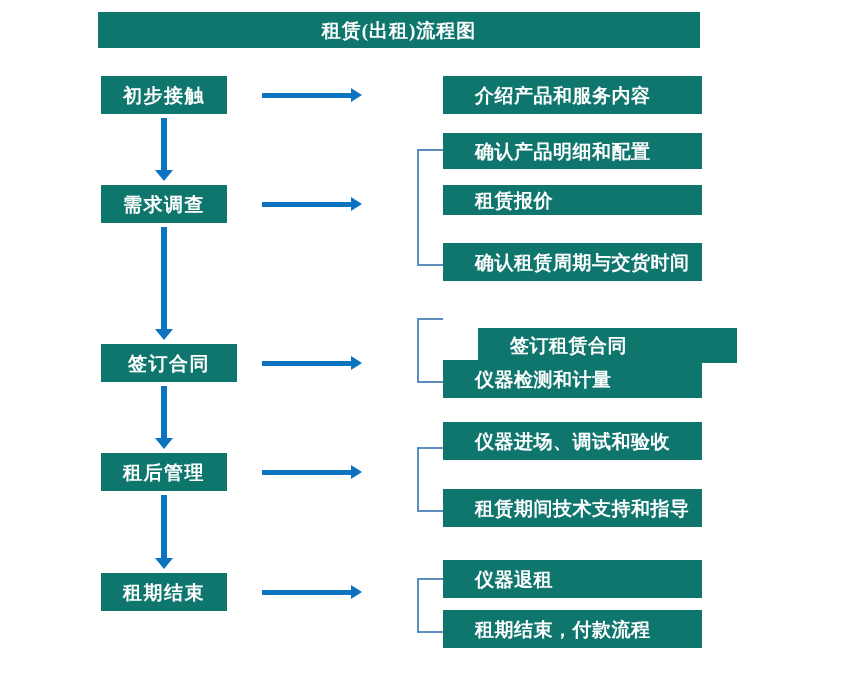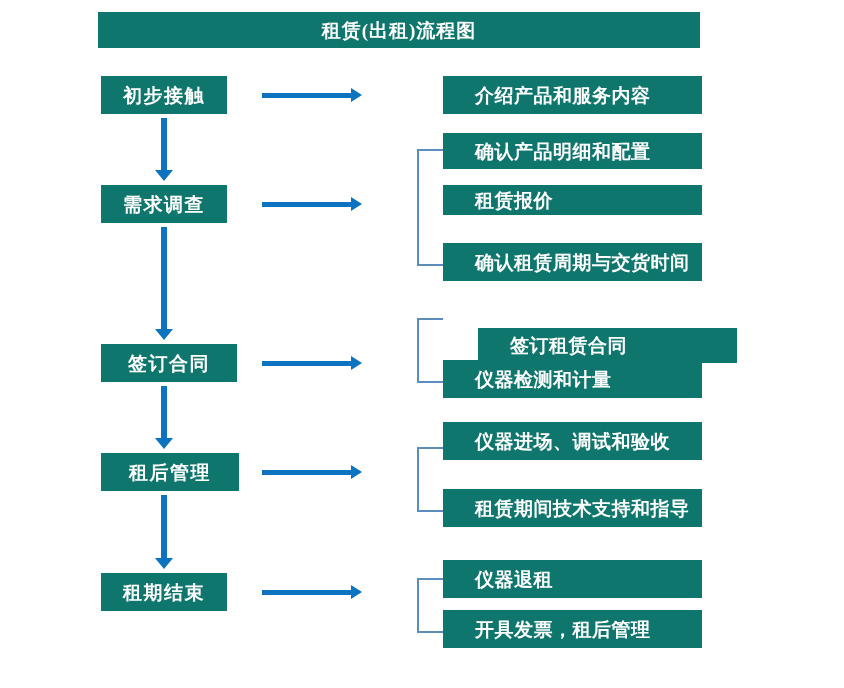"租后管理" div.box { width: 138px -> 126px }
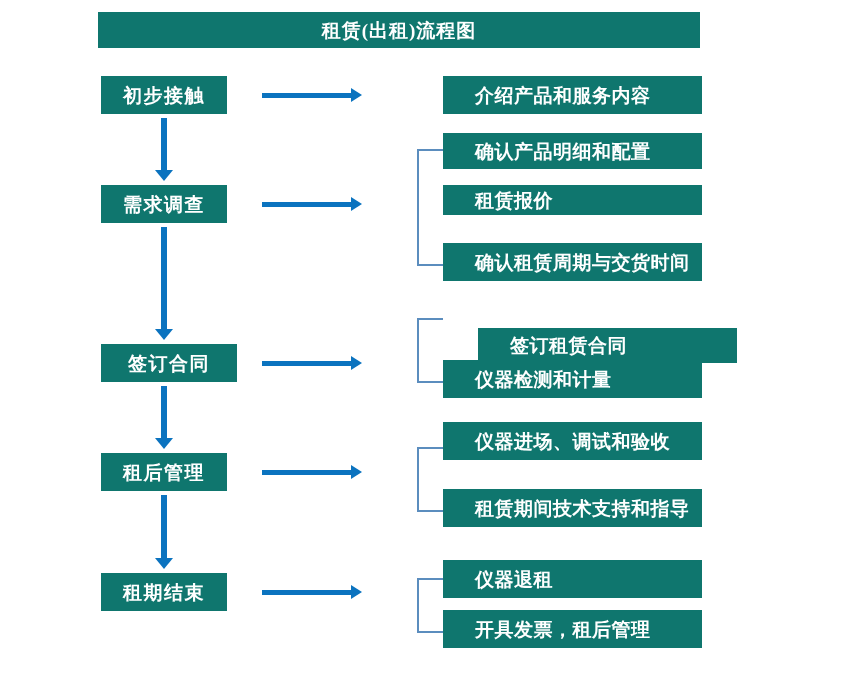"开具发票，租后管理" div.box { text: 开具发票，租后管理 -> 租期结束，付款流程 }
